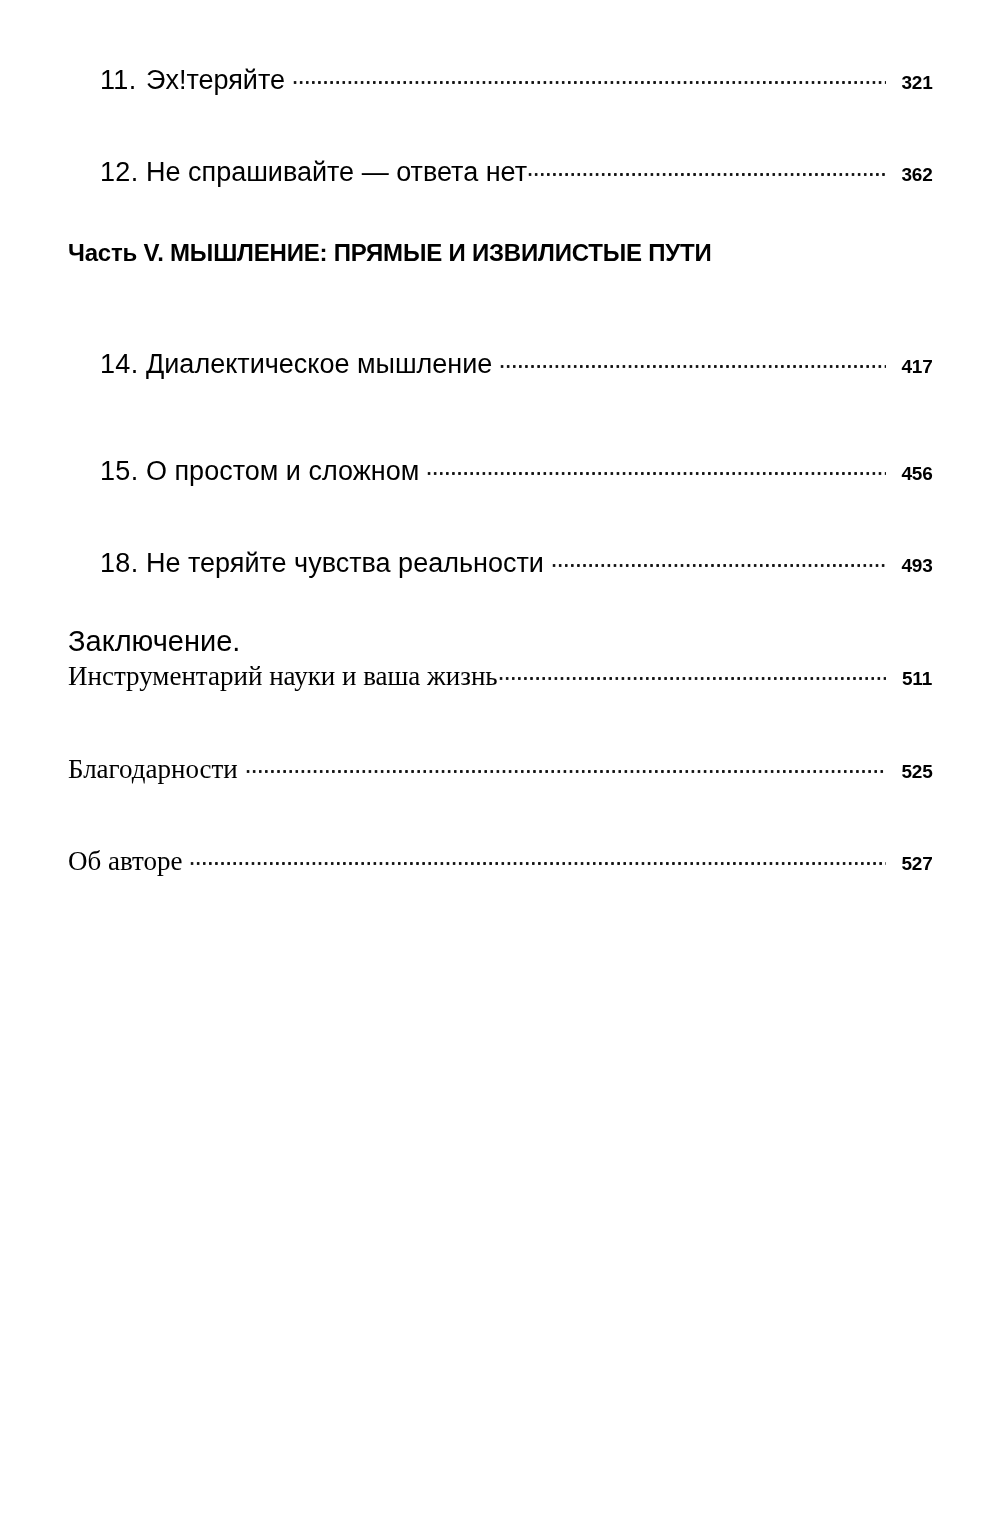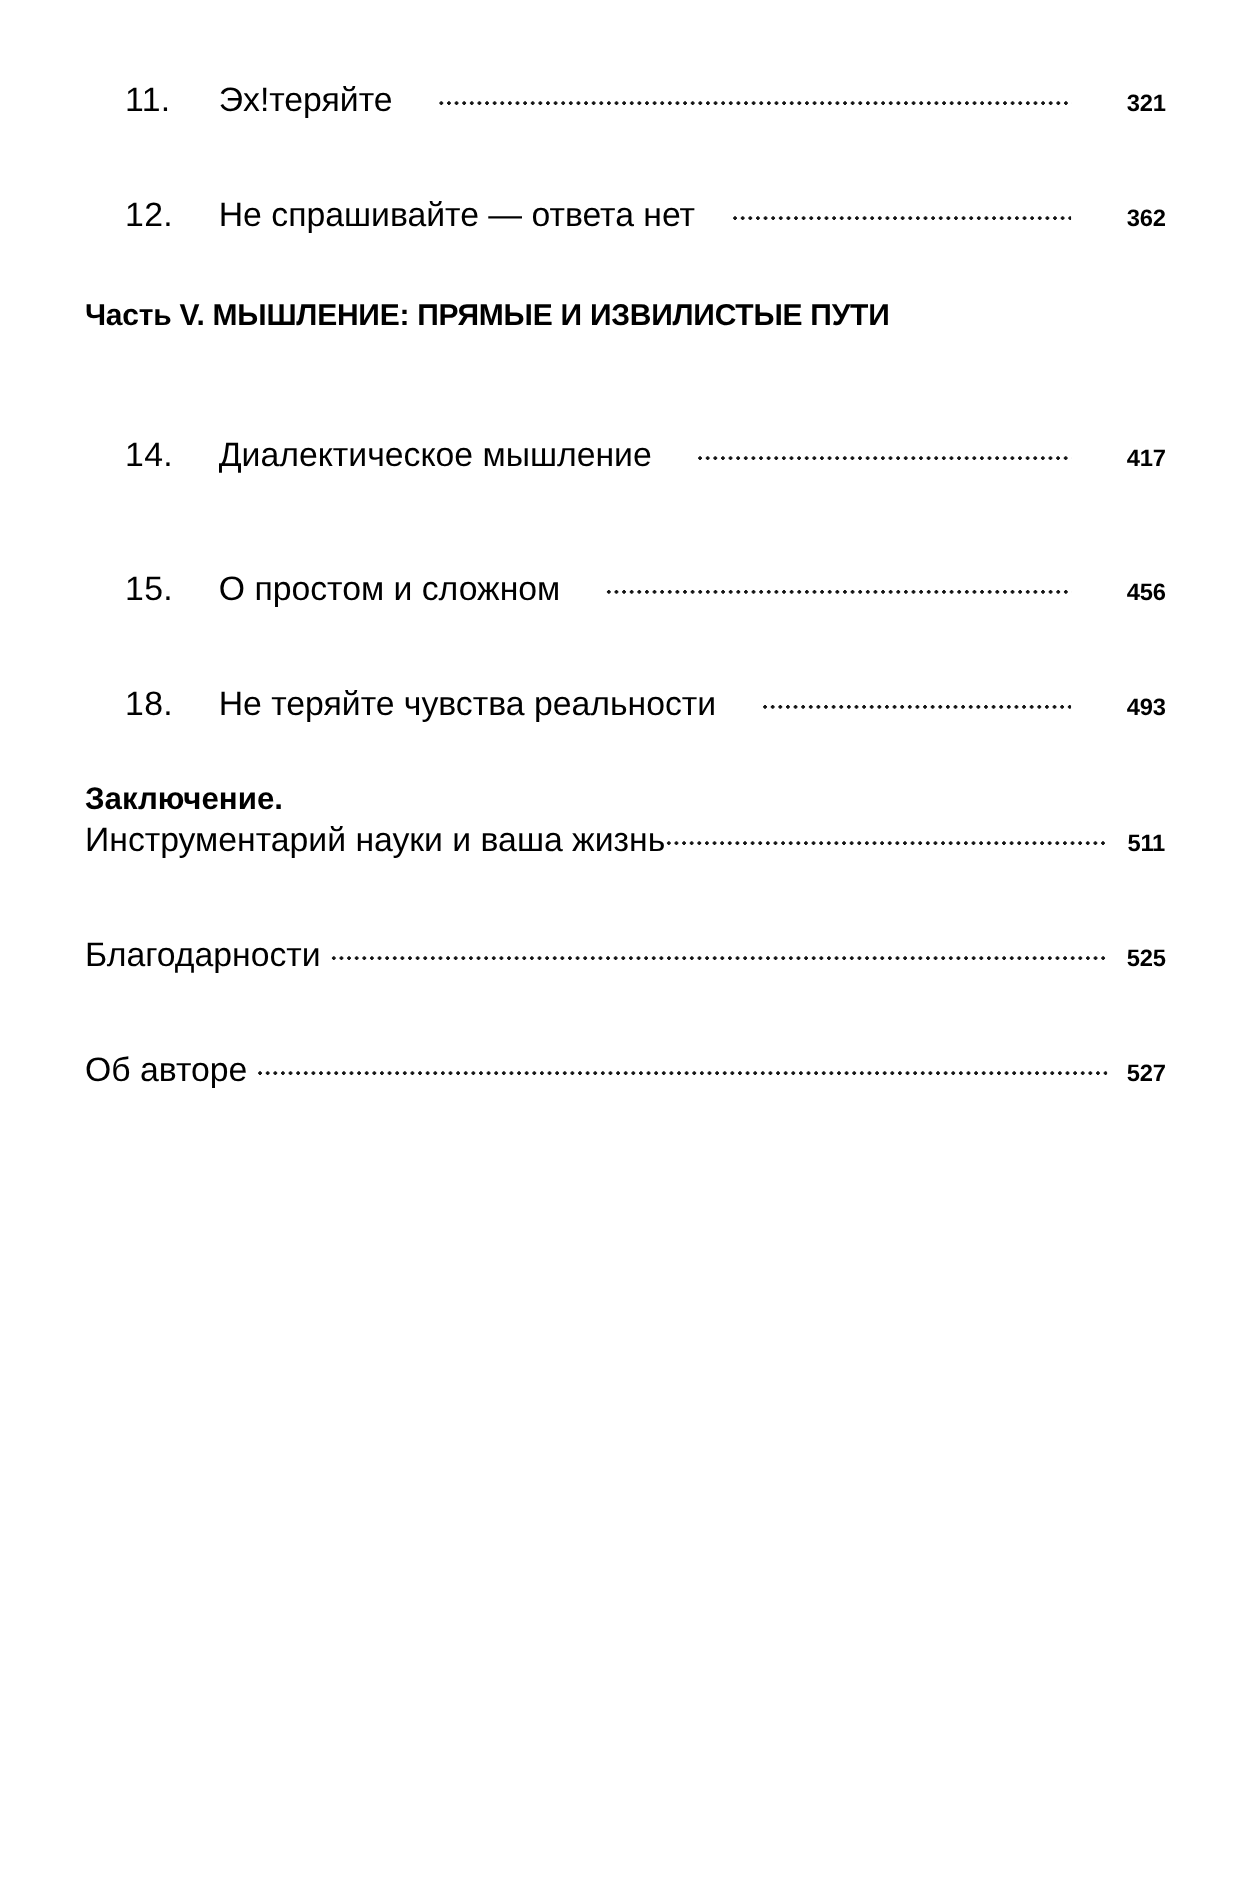"11." .toc-row.indented { gap: 29px -> none }
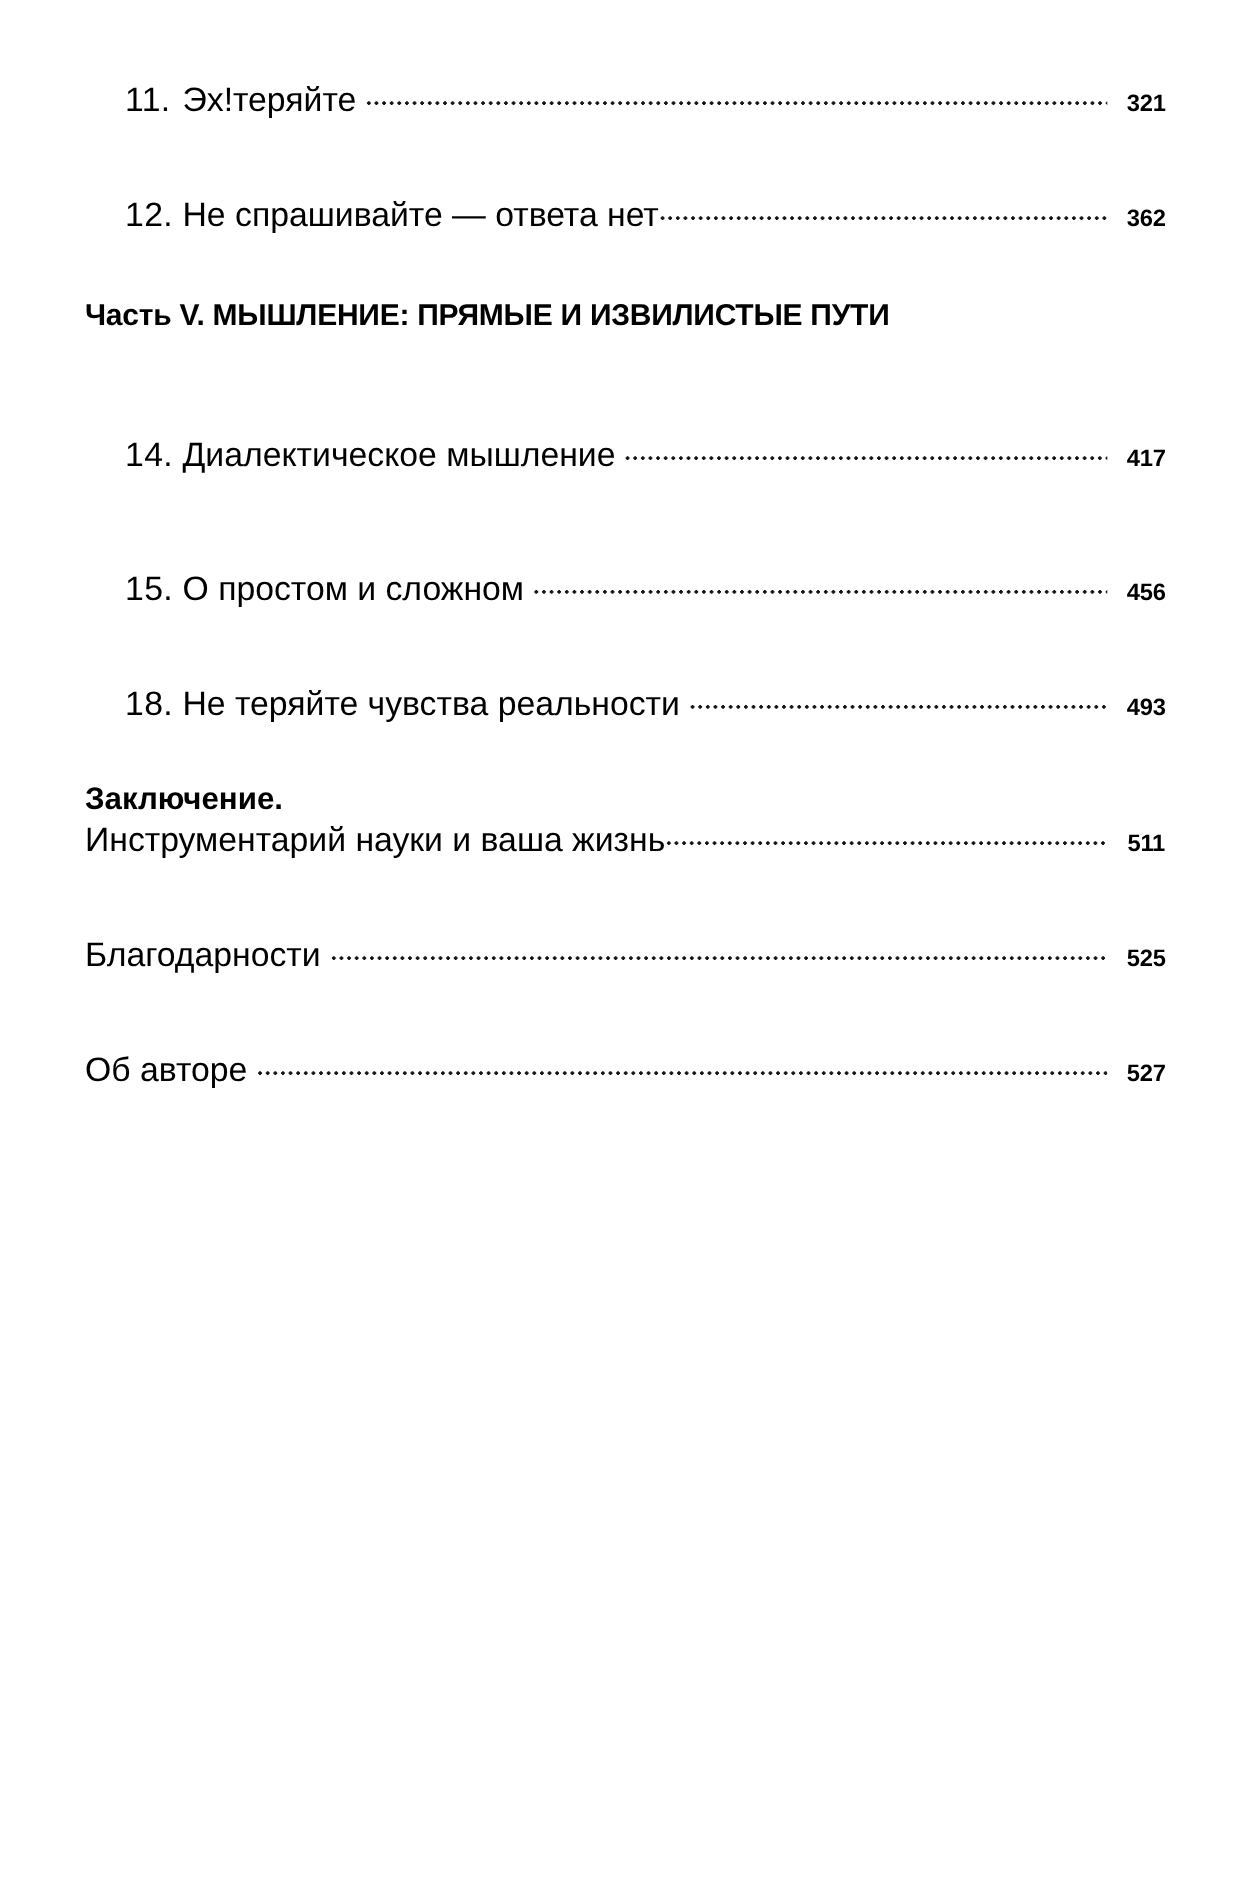"Заключение." .back-lead { font-size: 25px -> 29px; font-weight: 700 -> 400 }
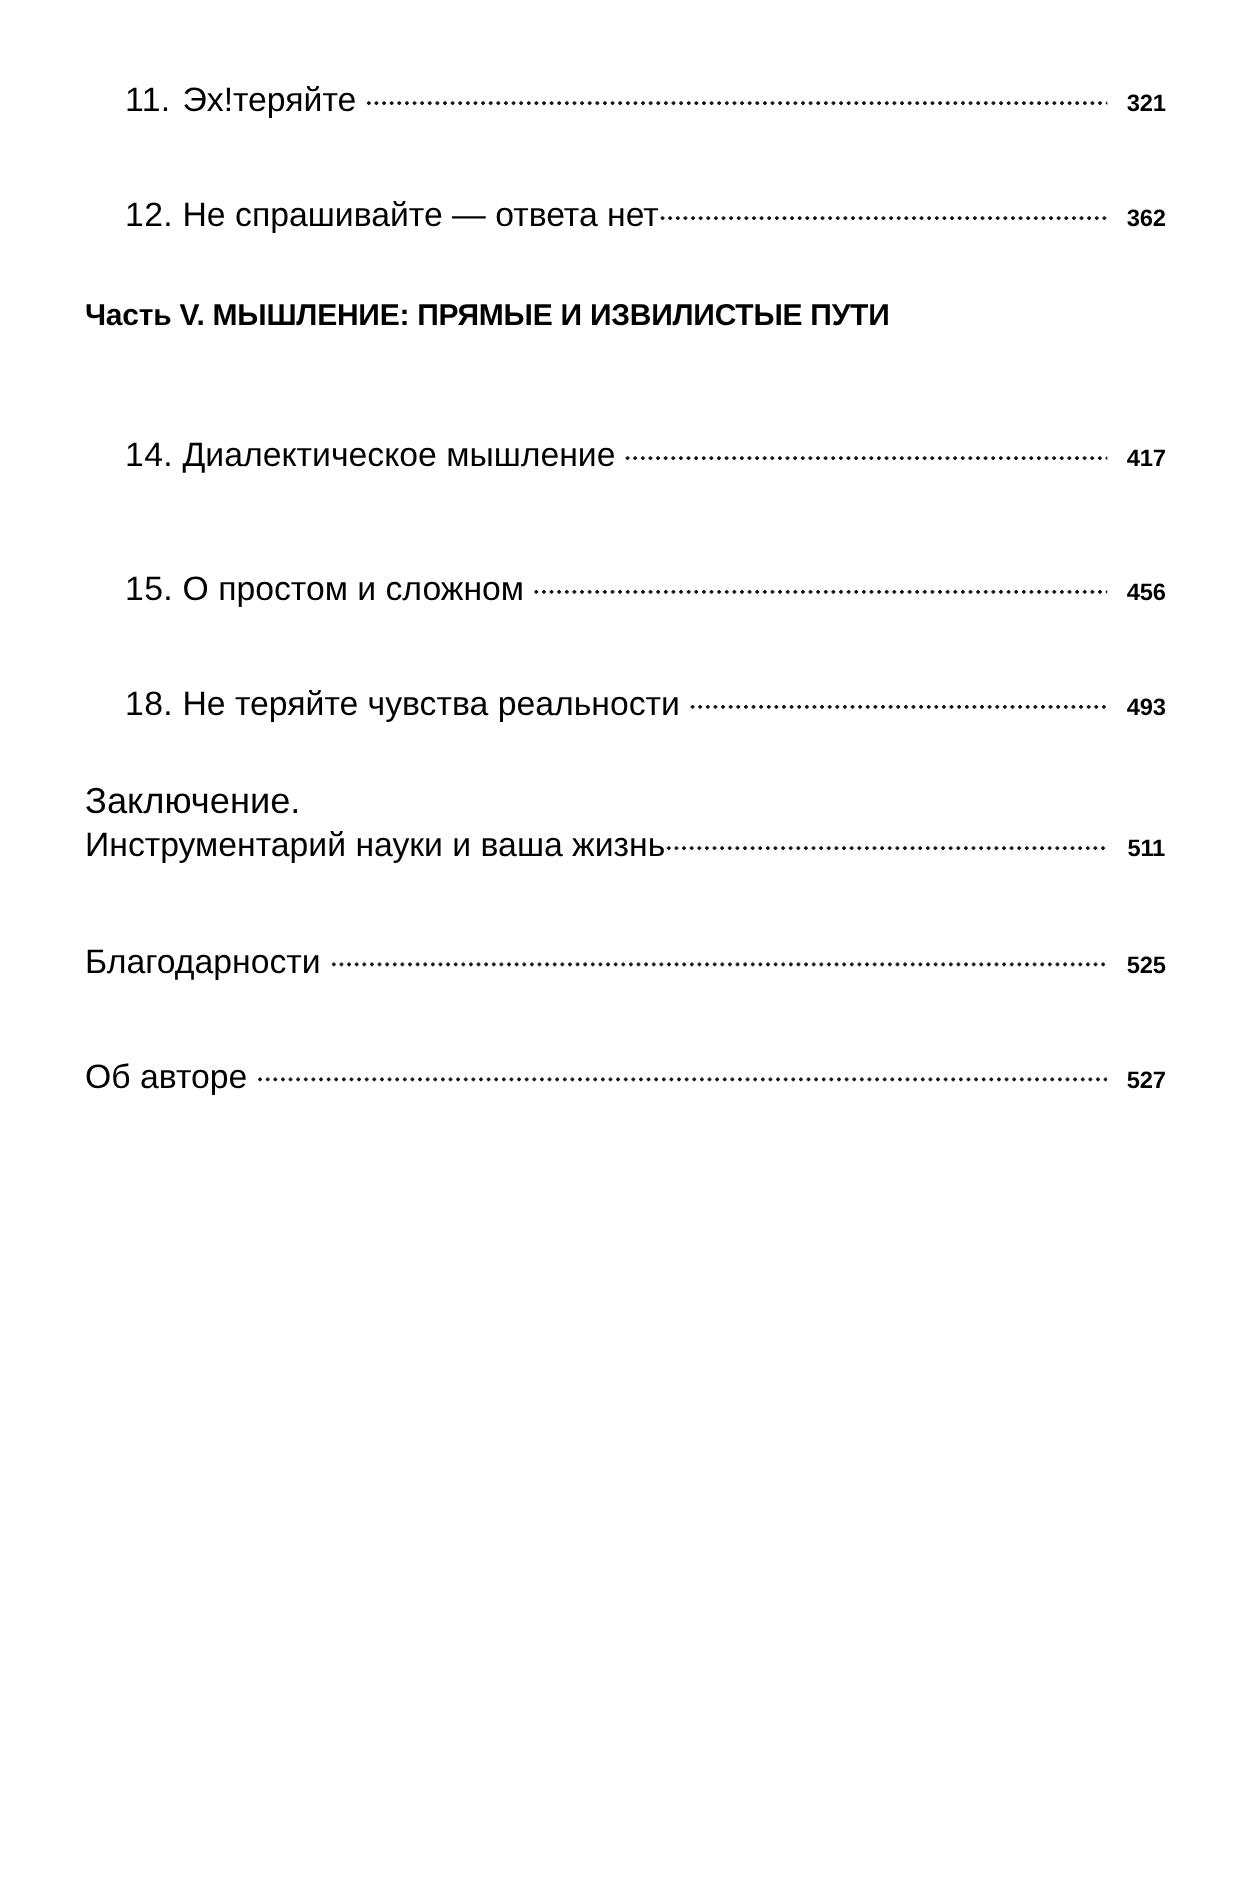"Инструментарий науки и ваша жизнь" .back-row .toc-title { font-family: none -> Liberation Serif, serif }
